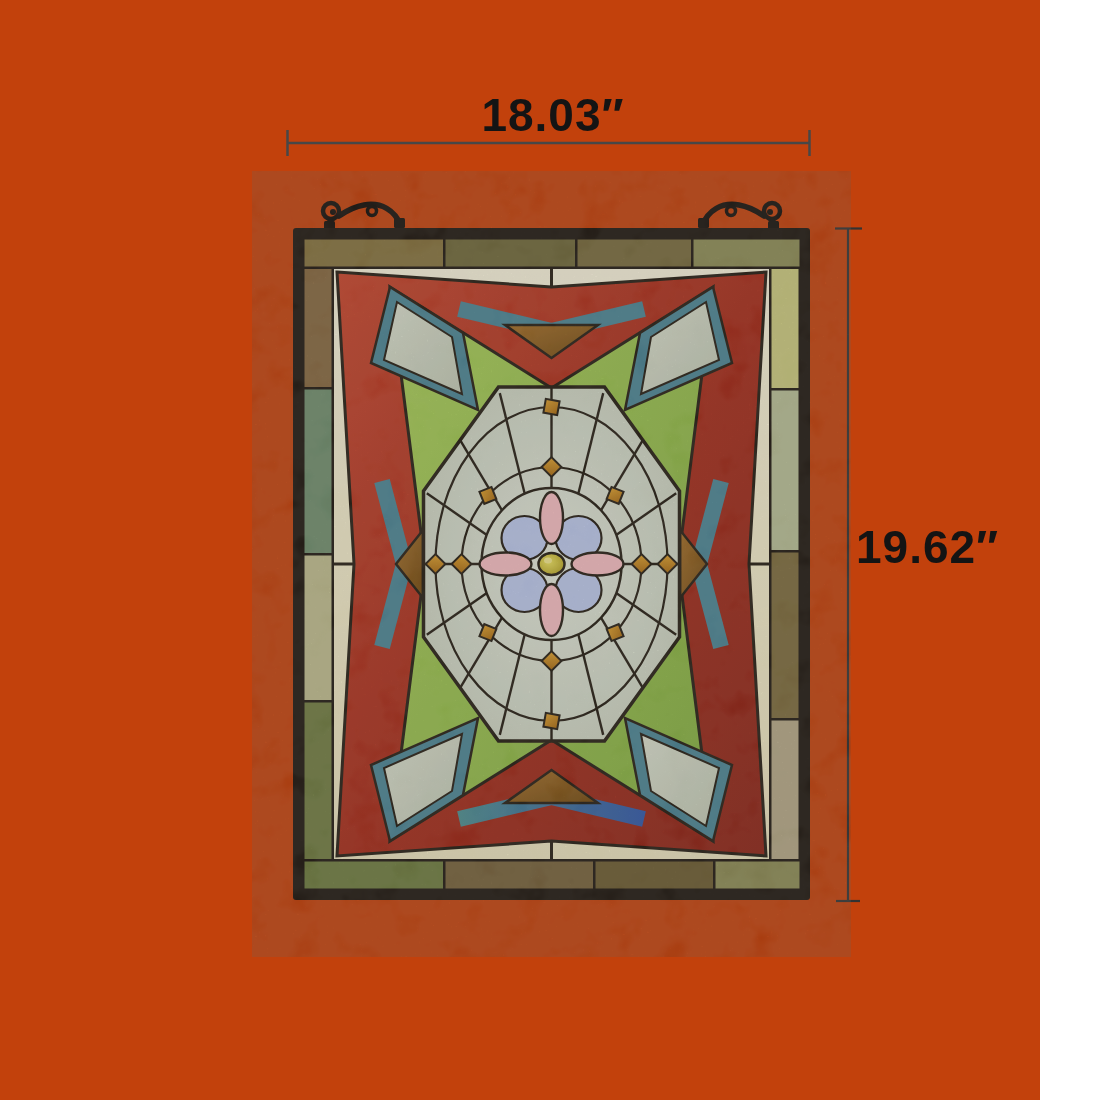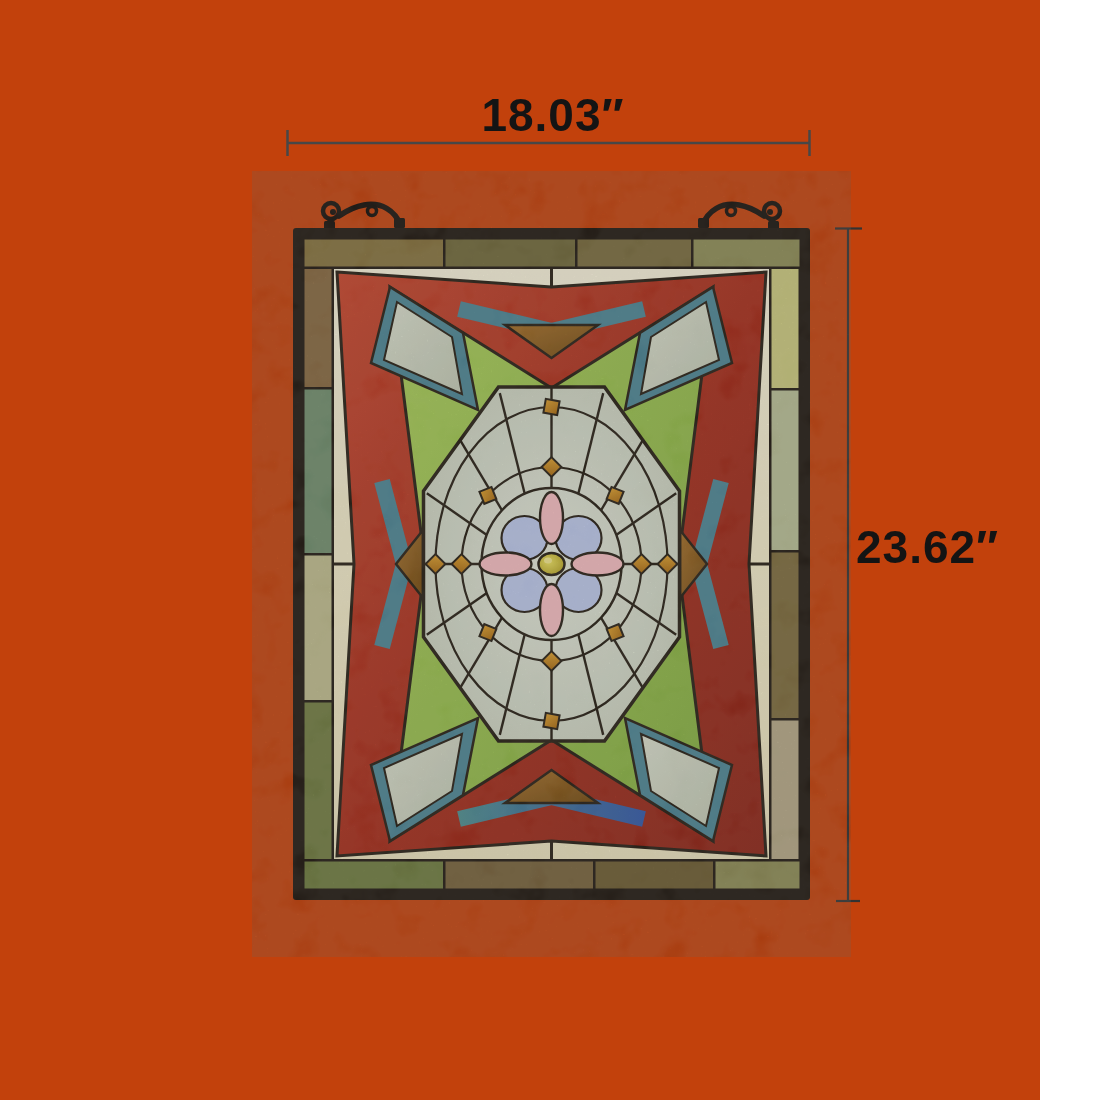"23.62″" div.dim-label { text: 23.62 -> 19.62 }
